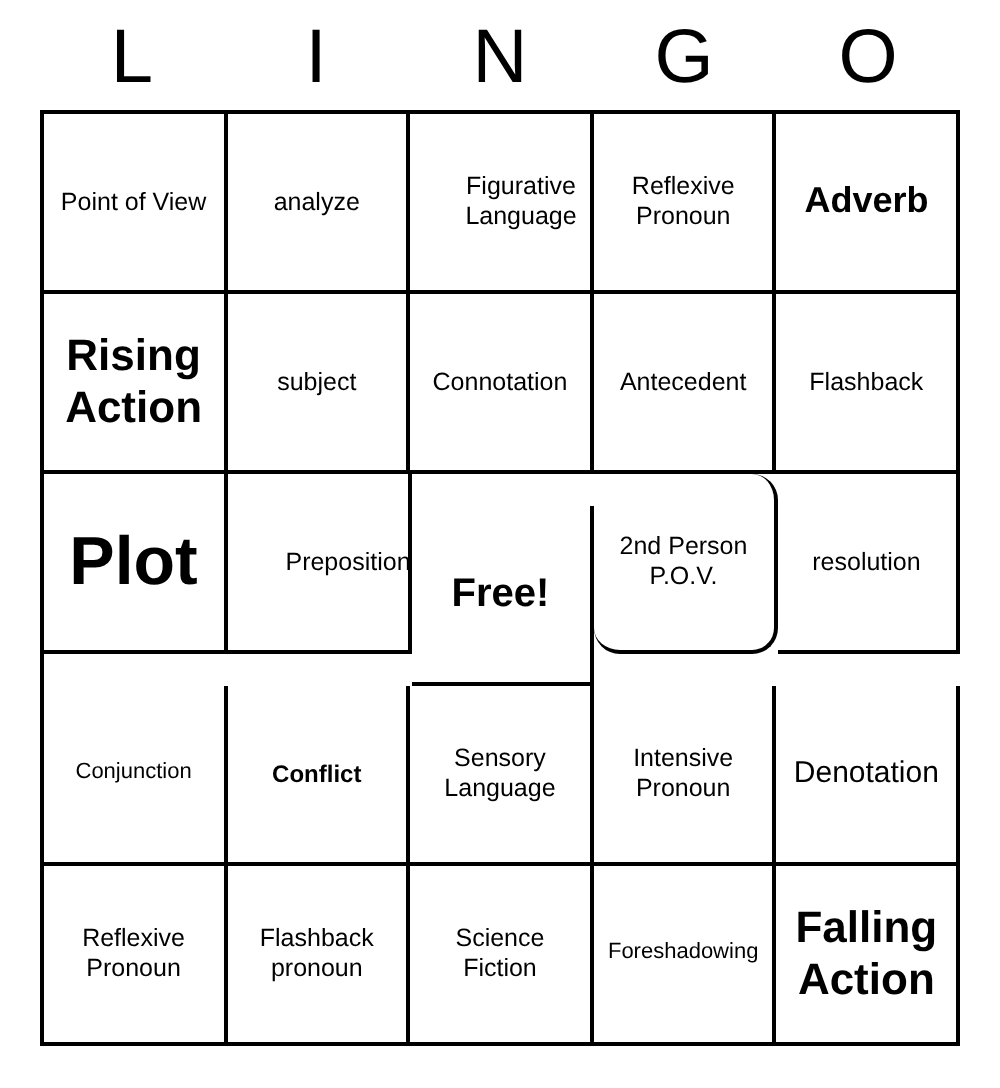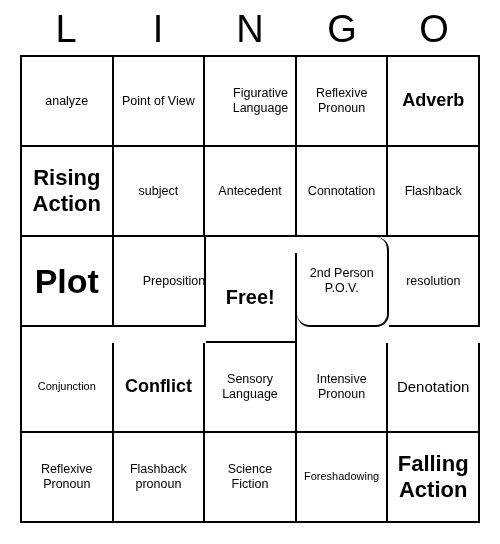"analyze" div.bingo-cell { order: before "Point of View" -> after "Point of View" }
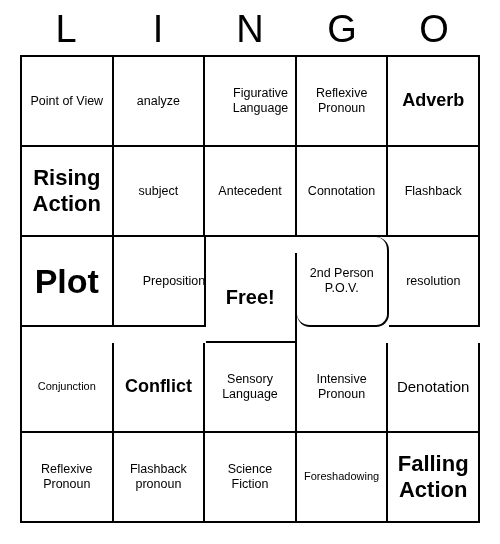"Antecedent" div.bingo-cell { order: before "Connotation" -> after "Connotation" }
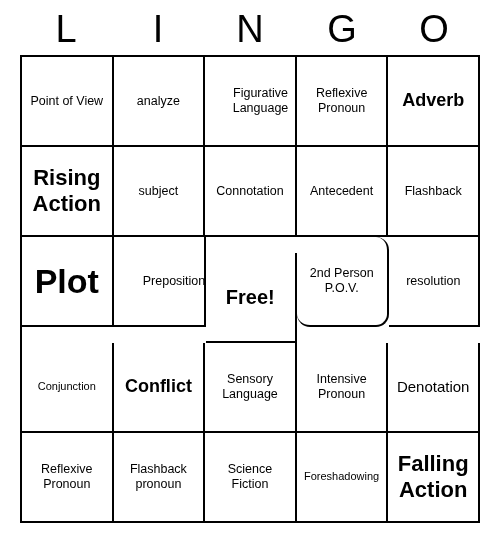"Conflict" div.bingo-cell { font-size: 18px -> 12px }
